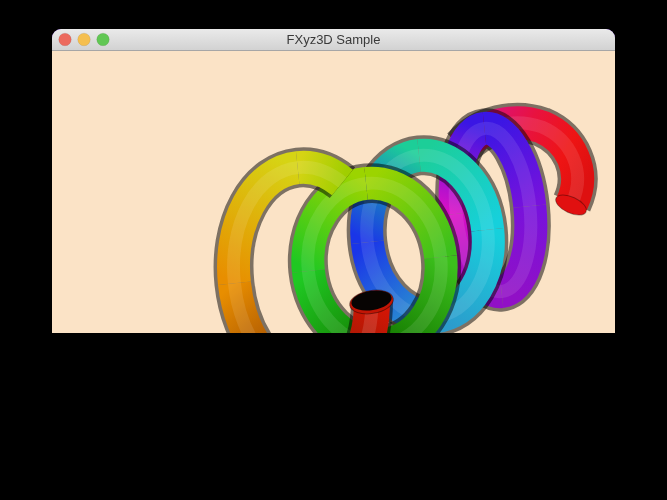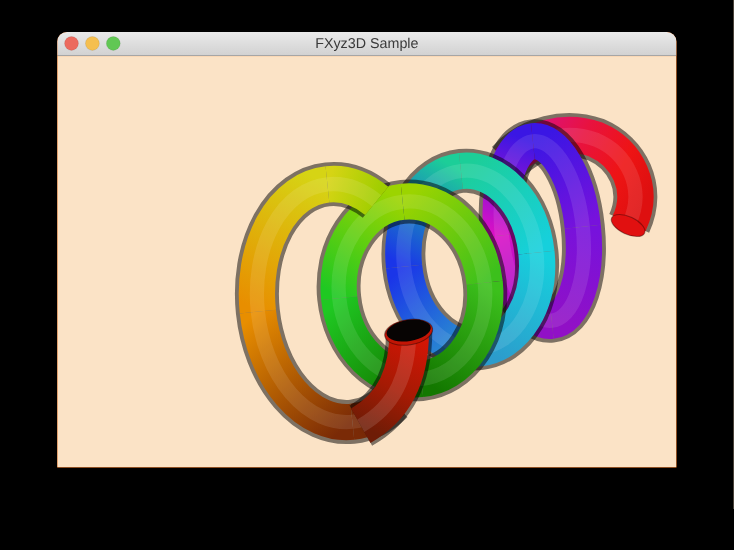"FXyz3D Sample" .mac-window { background: #f97316 -> #6d28d9; height: 396px -> 304px }
